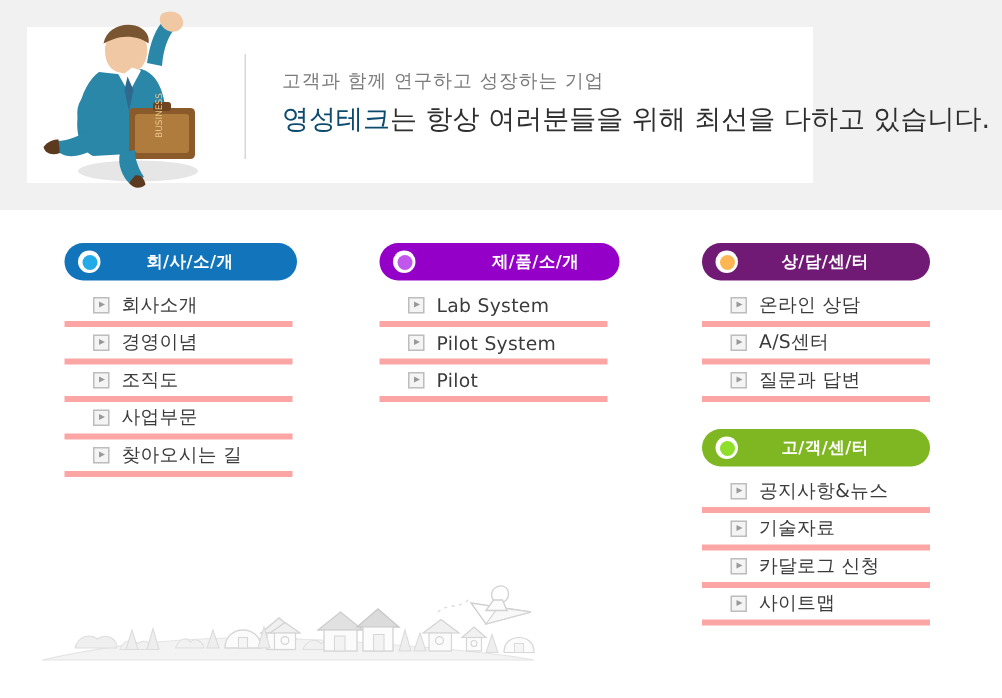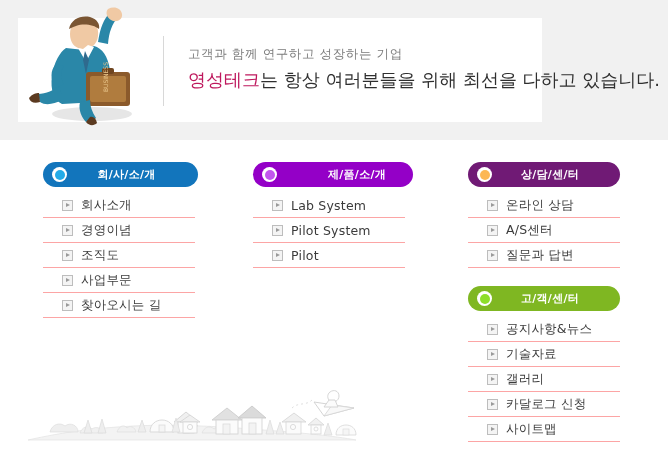"영성테크" .banner-brand { color: #be185d -> #0c4a6e }
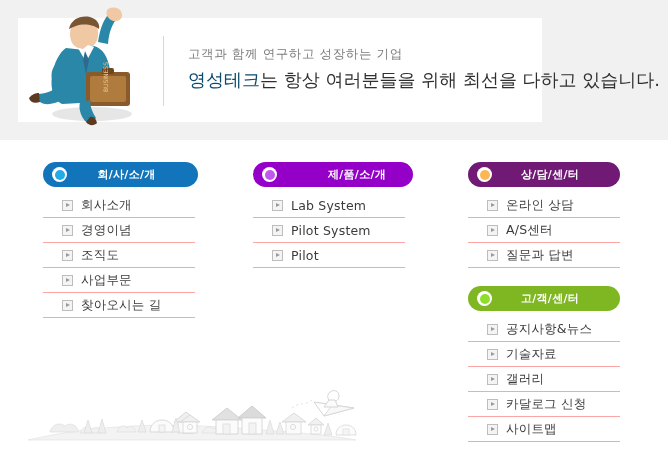"회사소개" .menu-item { border-bottom: 1px solid #fca5a5 -> 4px solid #fca5a5 }
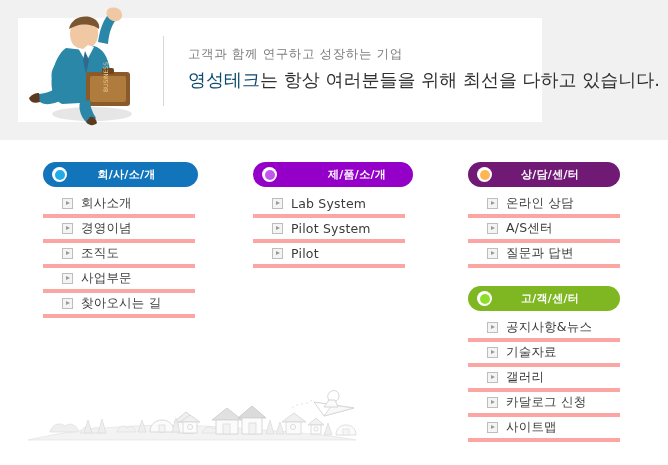"갤러리" li.menu-item { html: <li> <span></span> <span>갤러리</span> </li> -> none }
